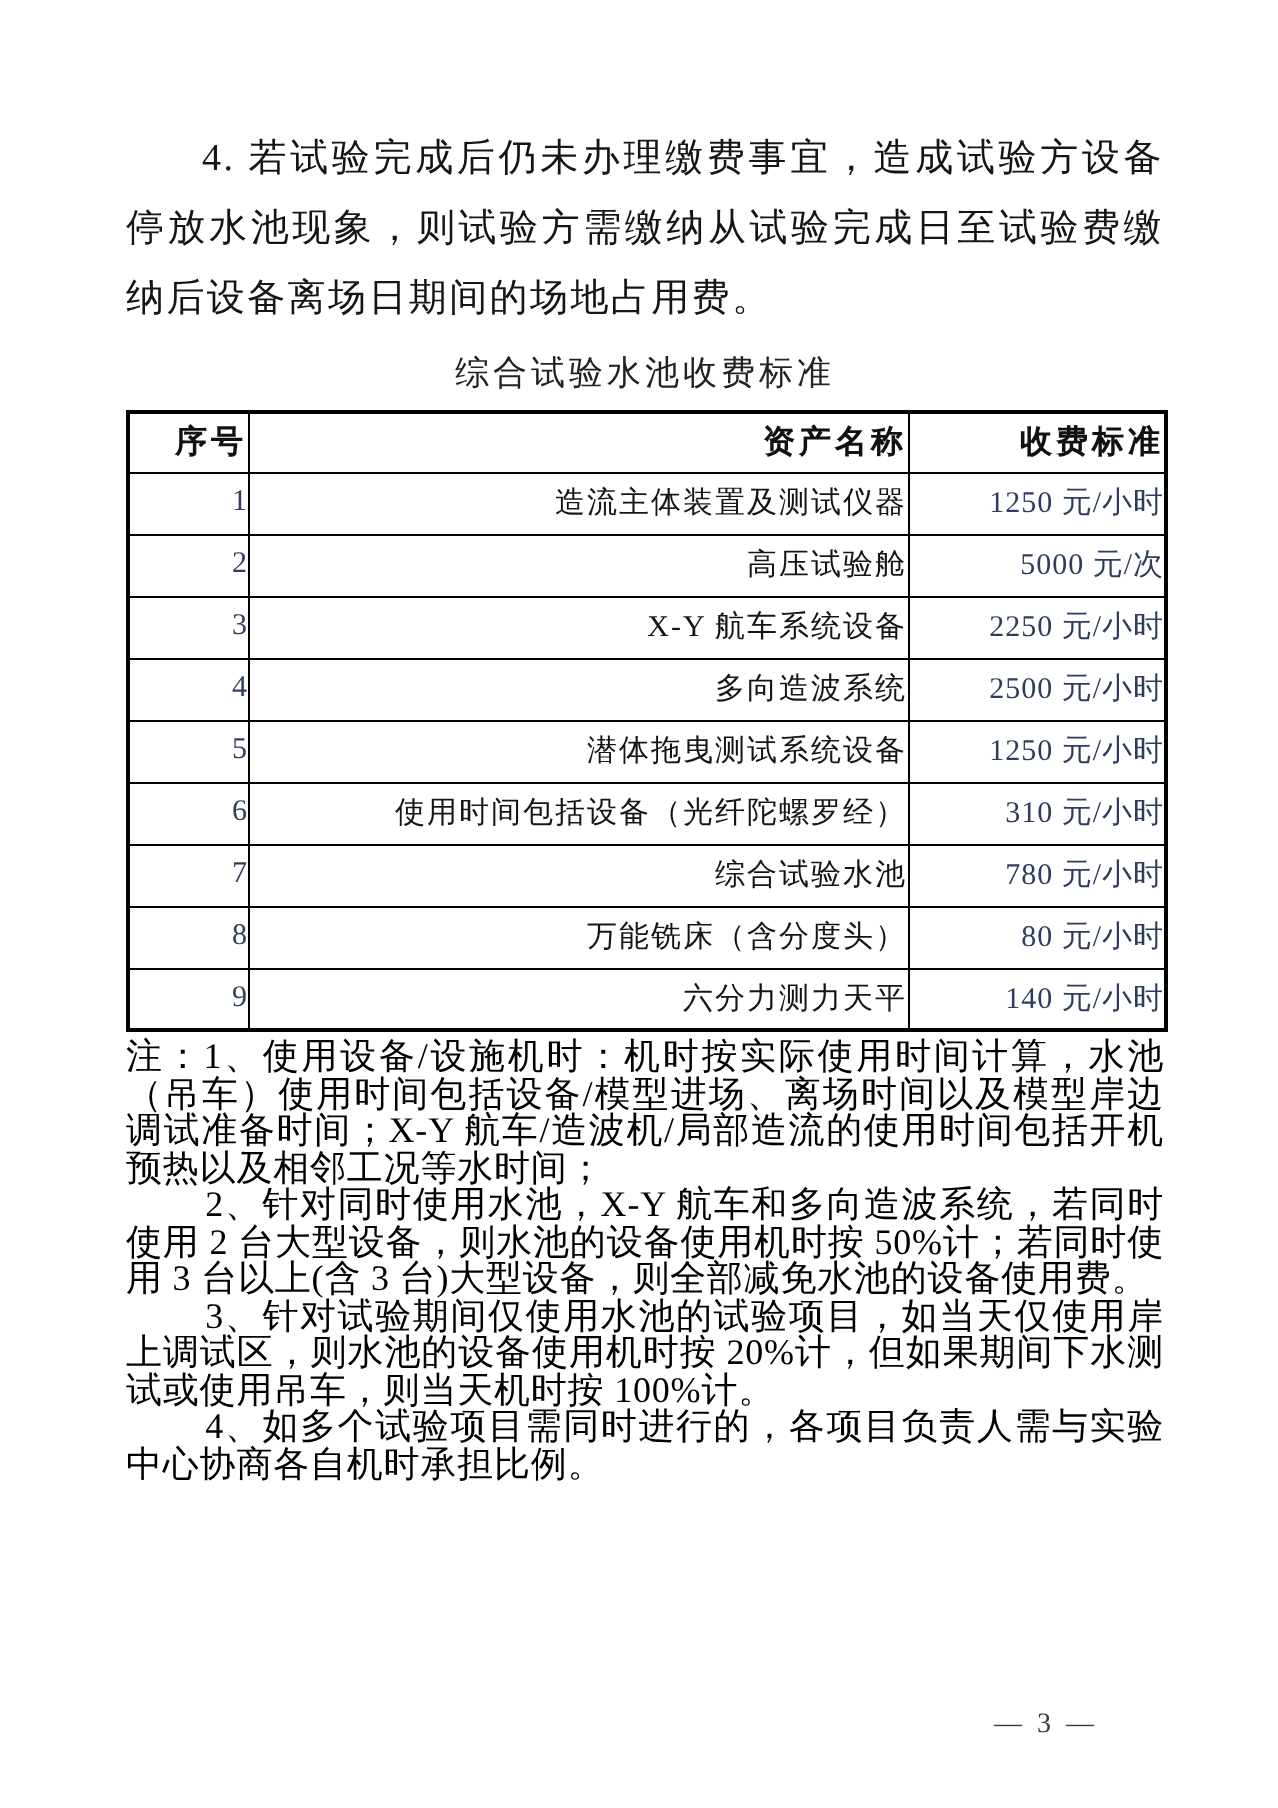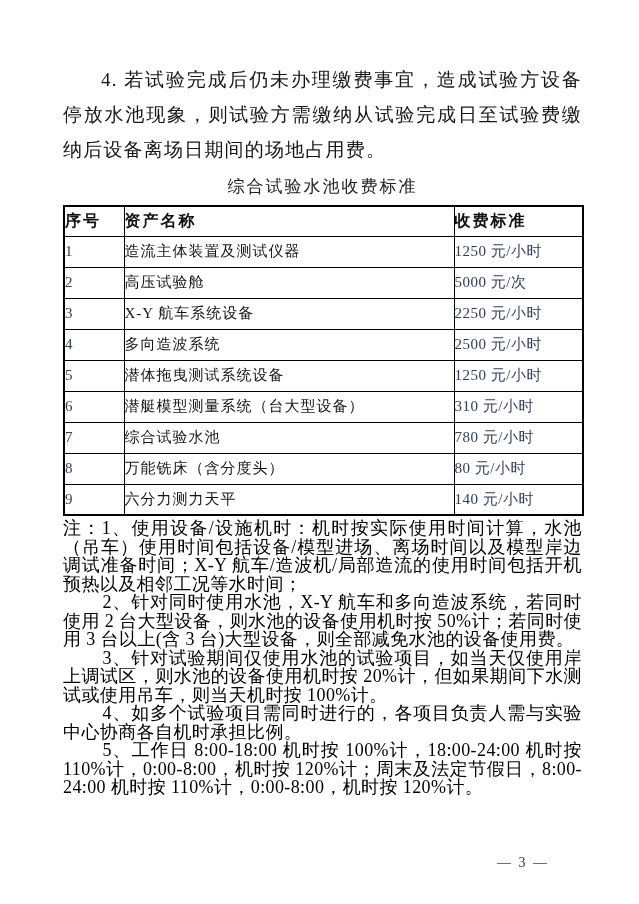"序号" table.fee-table td, table.fee-table th { text-align: left -> right }
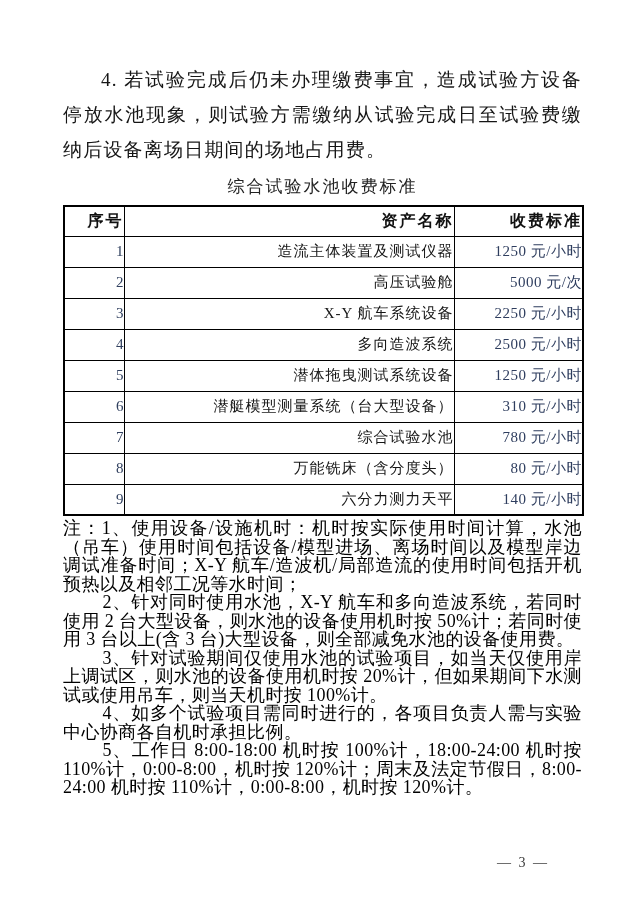"潜艇模型测量系统（台大型设备）" td.col-name { text: 潜艇模型测量系统（台大型设备 -> 使用时间包括设备（光纤陀螺罗经 }
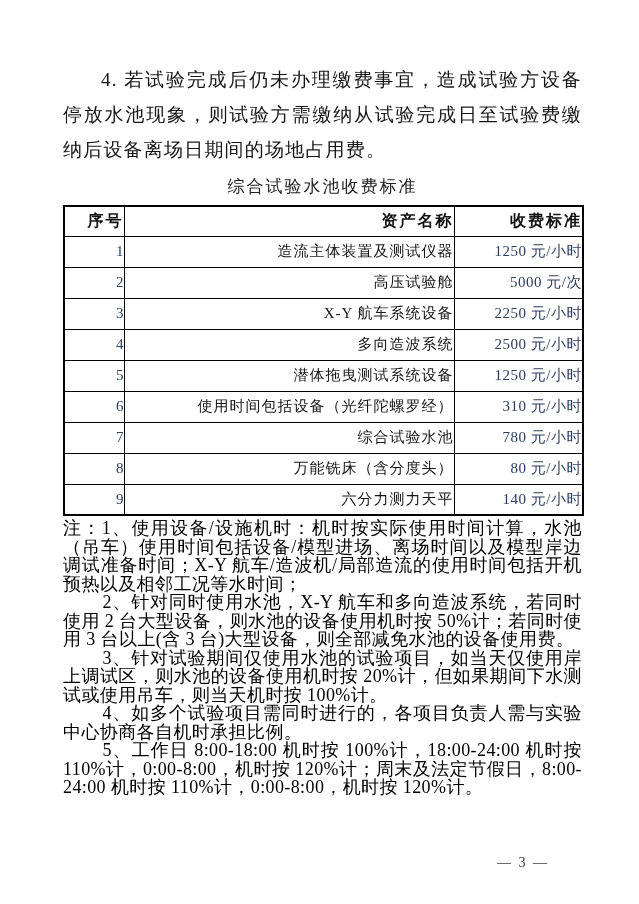"5、工作日 8:00-18:00 机时按 100%计，18:00-24:00" p.indent { html: <p>5、工作日 8:00-18:00 机时按 100%计，18:00-24:00 机时按 110%计，0:00-8:00，机时按 120%计；周末及法定节假日，8:00-24:00 机时按 110%计，0:00-8:00，机时按 120%计。</p> -> none }
